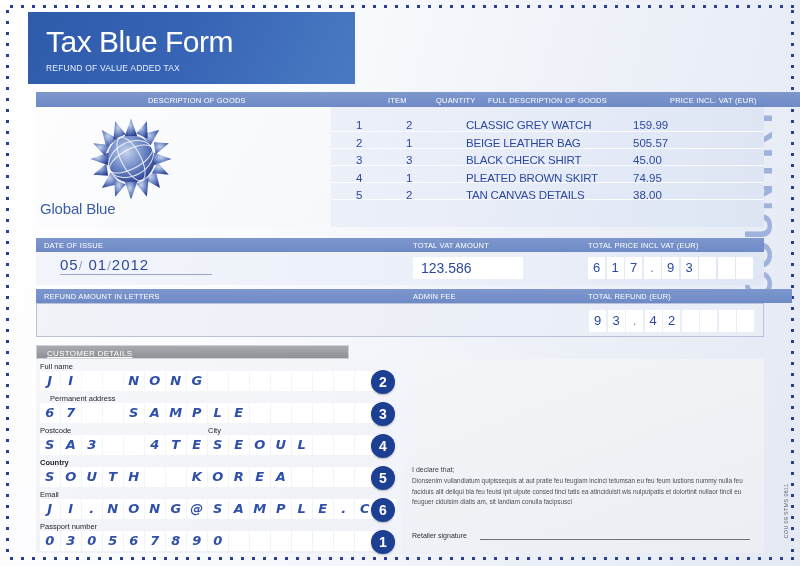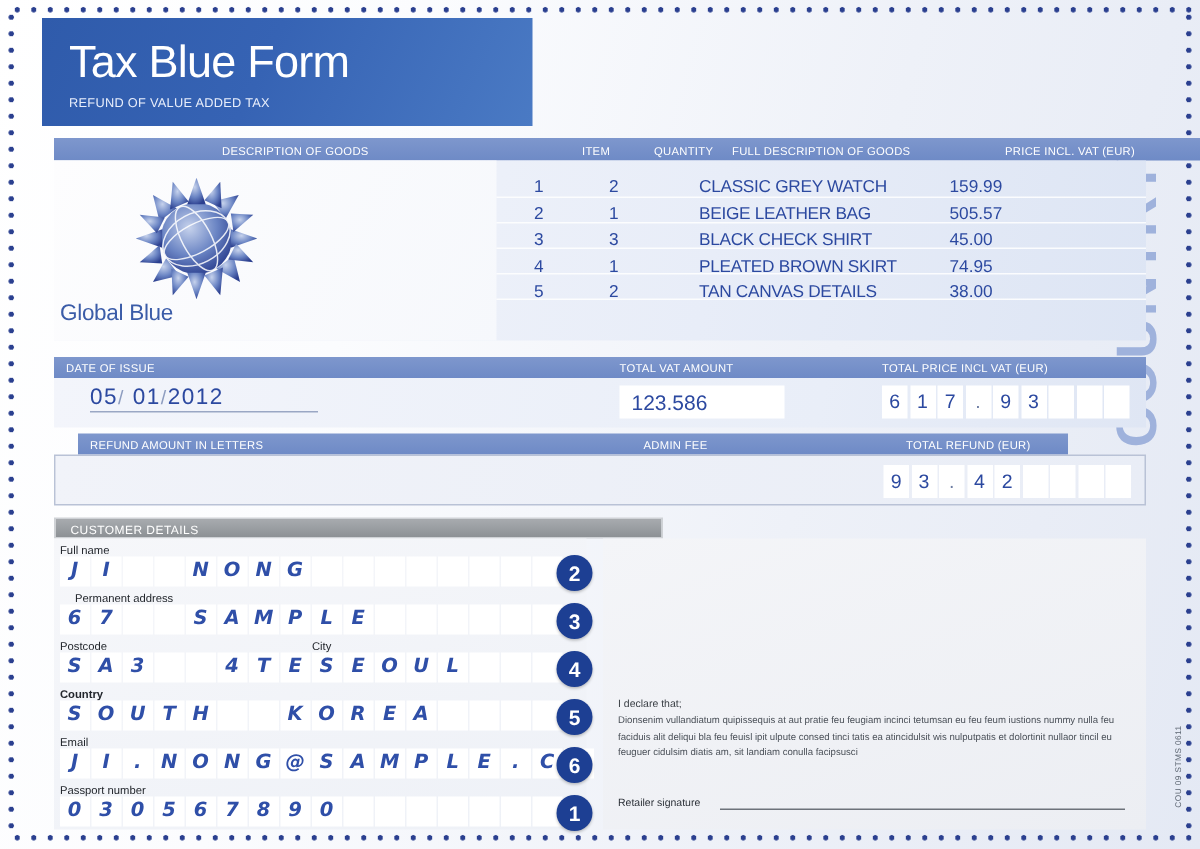"REFUND AMOUNT IN LETTERS" .row2-bar { left: 52px -> 36px; width: 660px -> 756px }
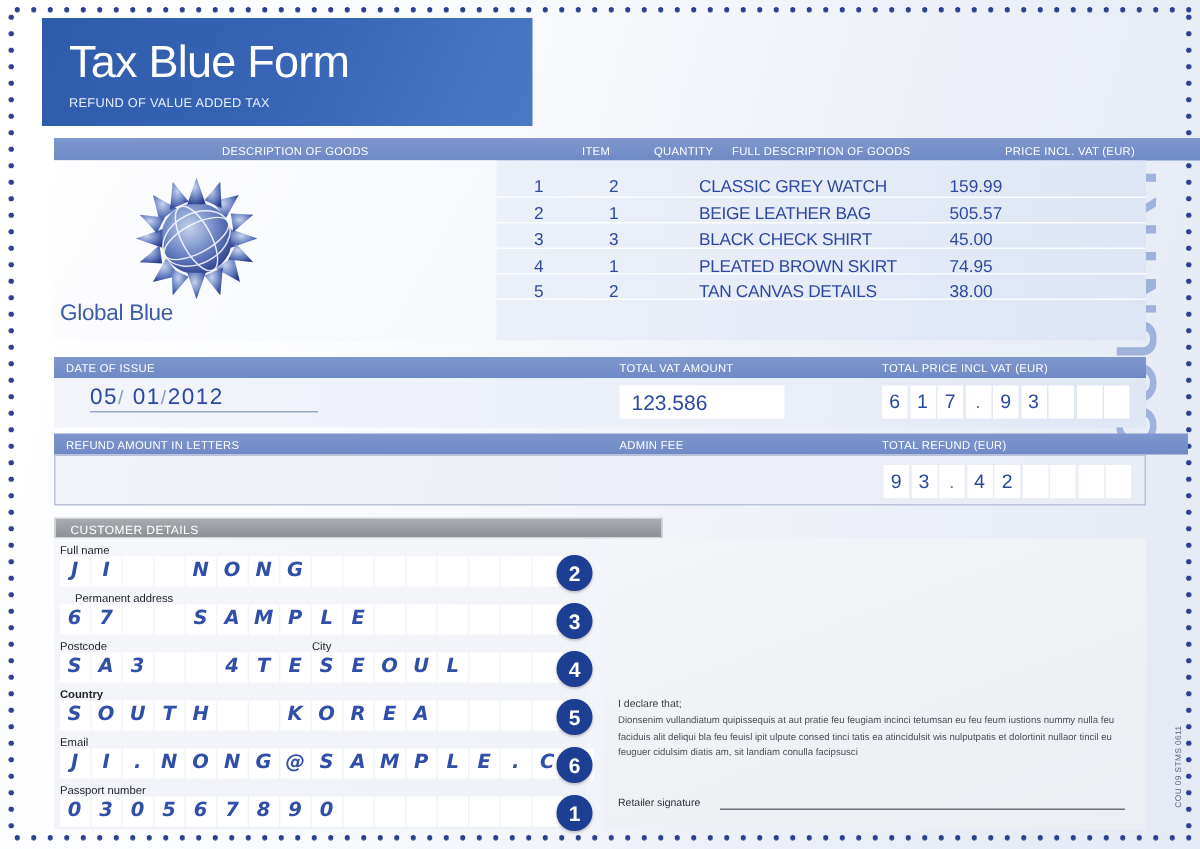"CUSTOMER DETAILS" .cust-bar { text-decoration: none -> underline; width: 406px -> 313px }
